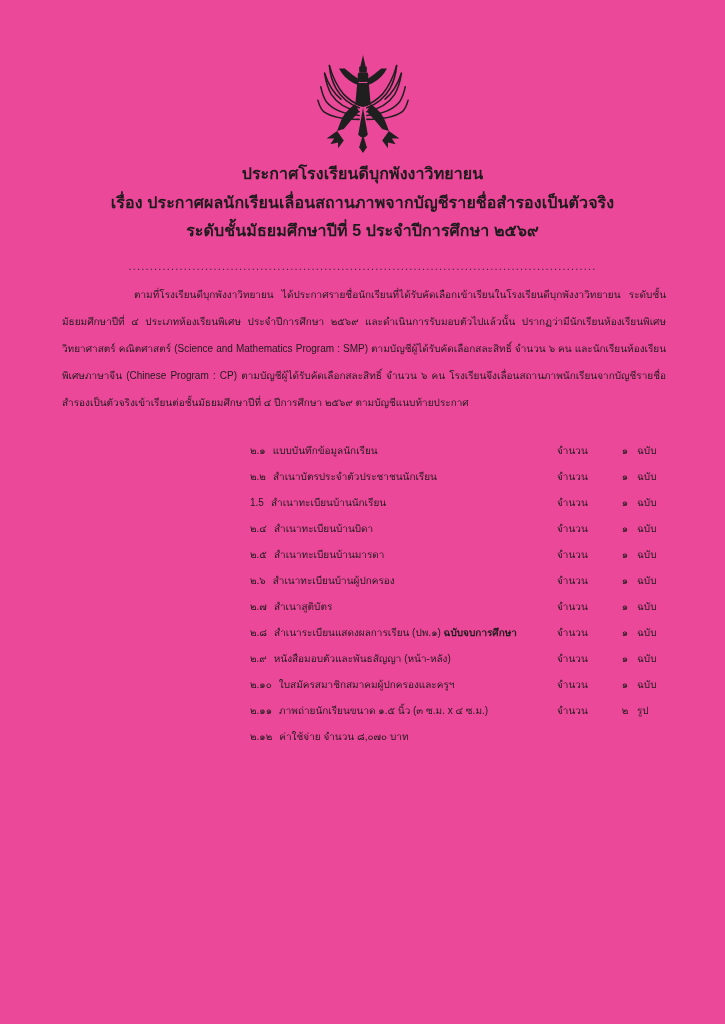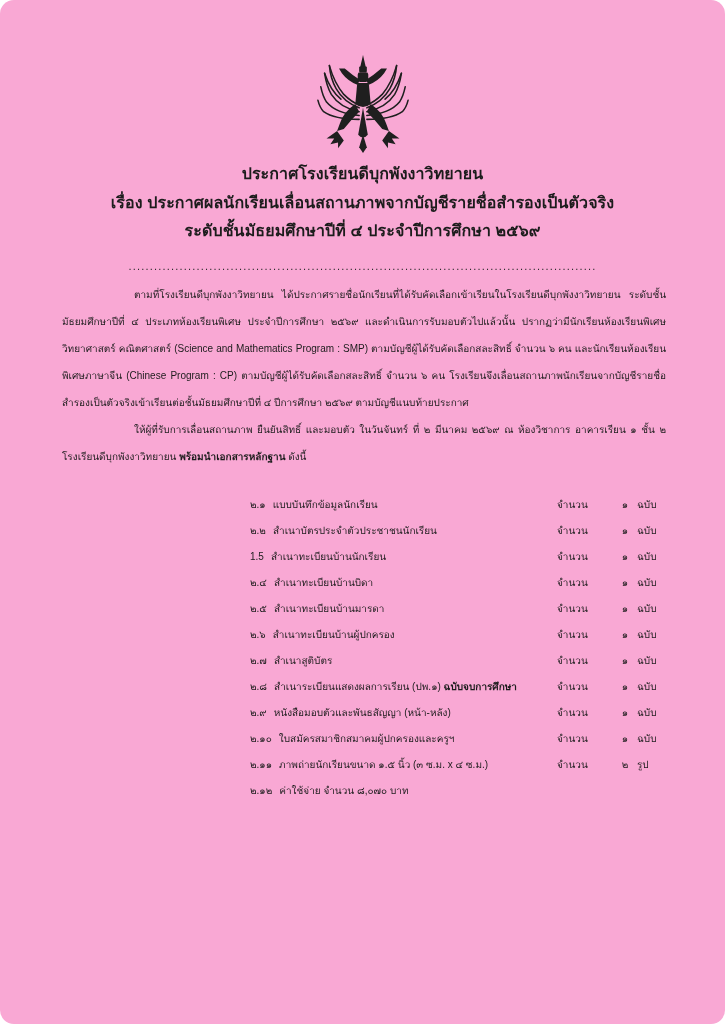"ประกาศโรงเรียนดีบุกพังงาวิทยายน" .page { background: #f9a8d4 -> #ec4899; border-radius: 14px -> none }
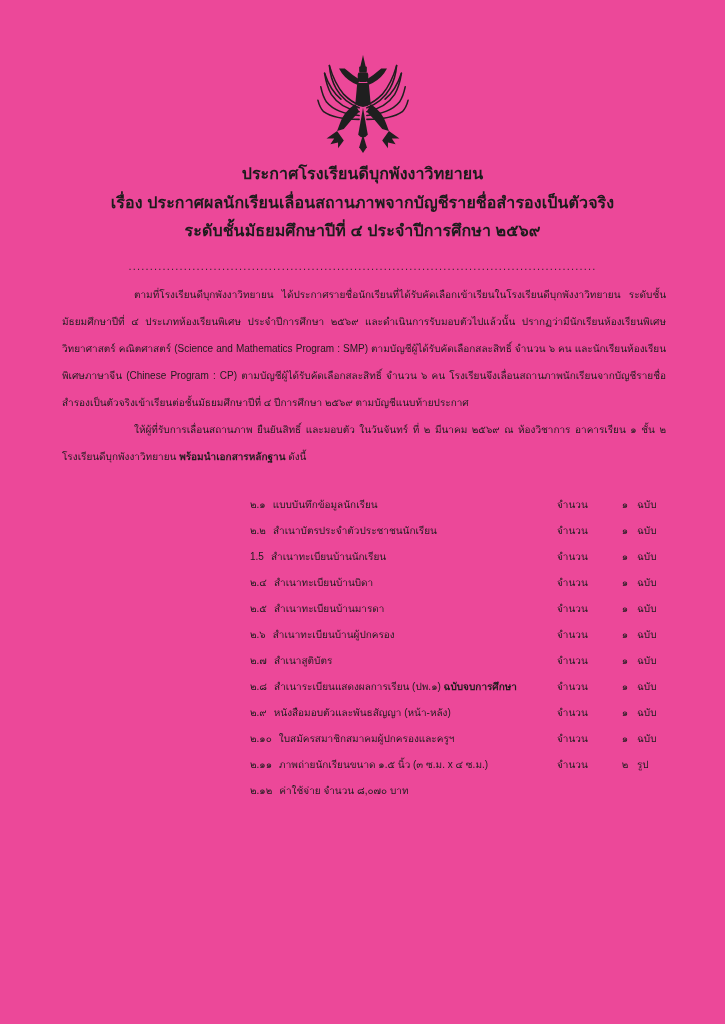"ระดับชั้นมัธยมศึกษาปีที่ ๔" span.h-line { text: ๔ -> 5 }
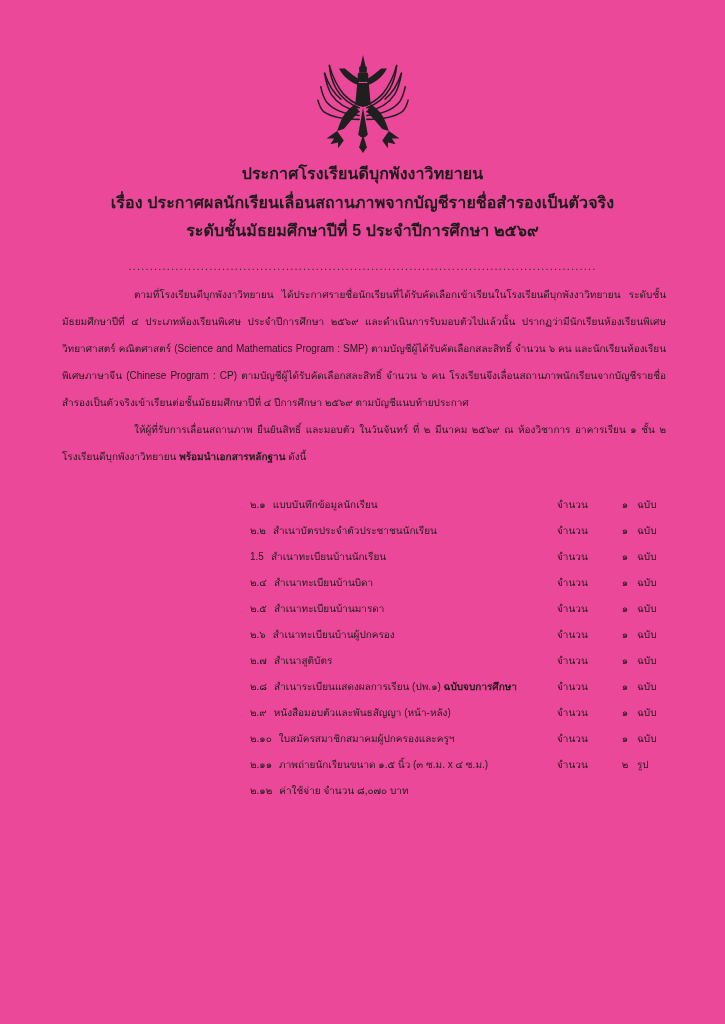"ให้ผู้ที่รับการเลื่อนสถานภาพ" p { html: <p> <span>ให้ผู้ที่รับการเลื่อนสถานภาพ ยืนยันสิทธิ์ และมอบตัว ในวันจันทร์ ที่ ๒ มีนาคม ๒๕๖๙ ณ ห้องวิชาการ อาคารเรียน ๑ ชั้น ๒ โรงเรียนดีบุกพังงาวิทยายน </span><b>พร้อมนำเอกสารหลักฐาน</b><span> ดังนี้</span> </p> -> none }
